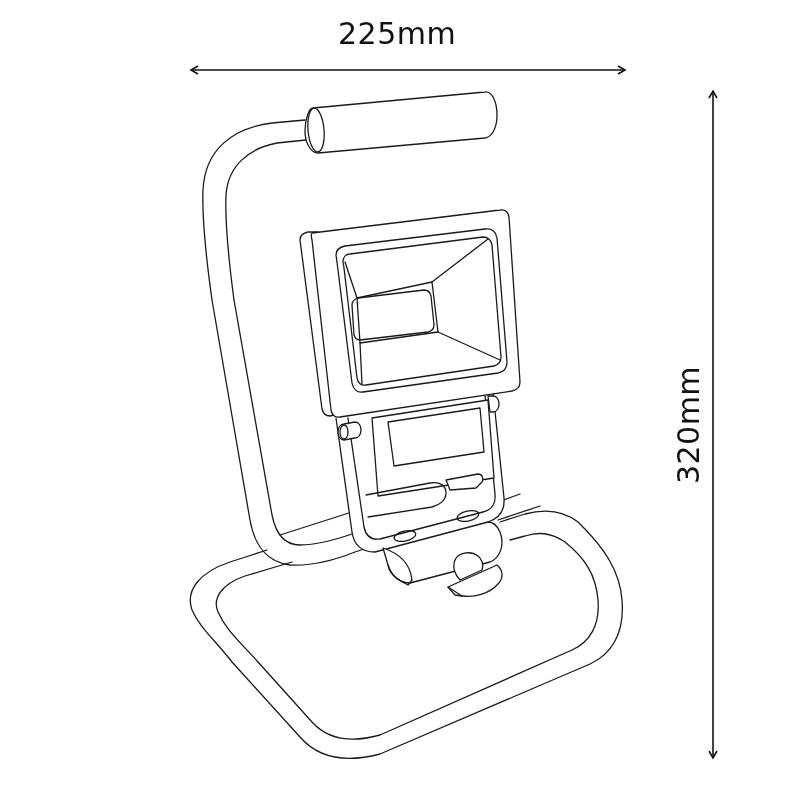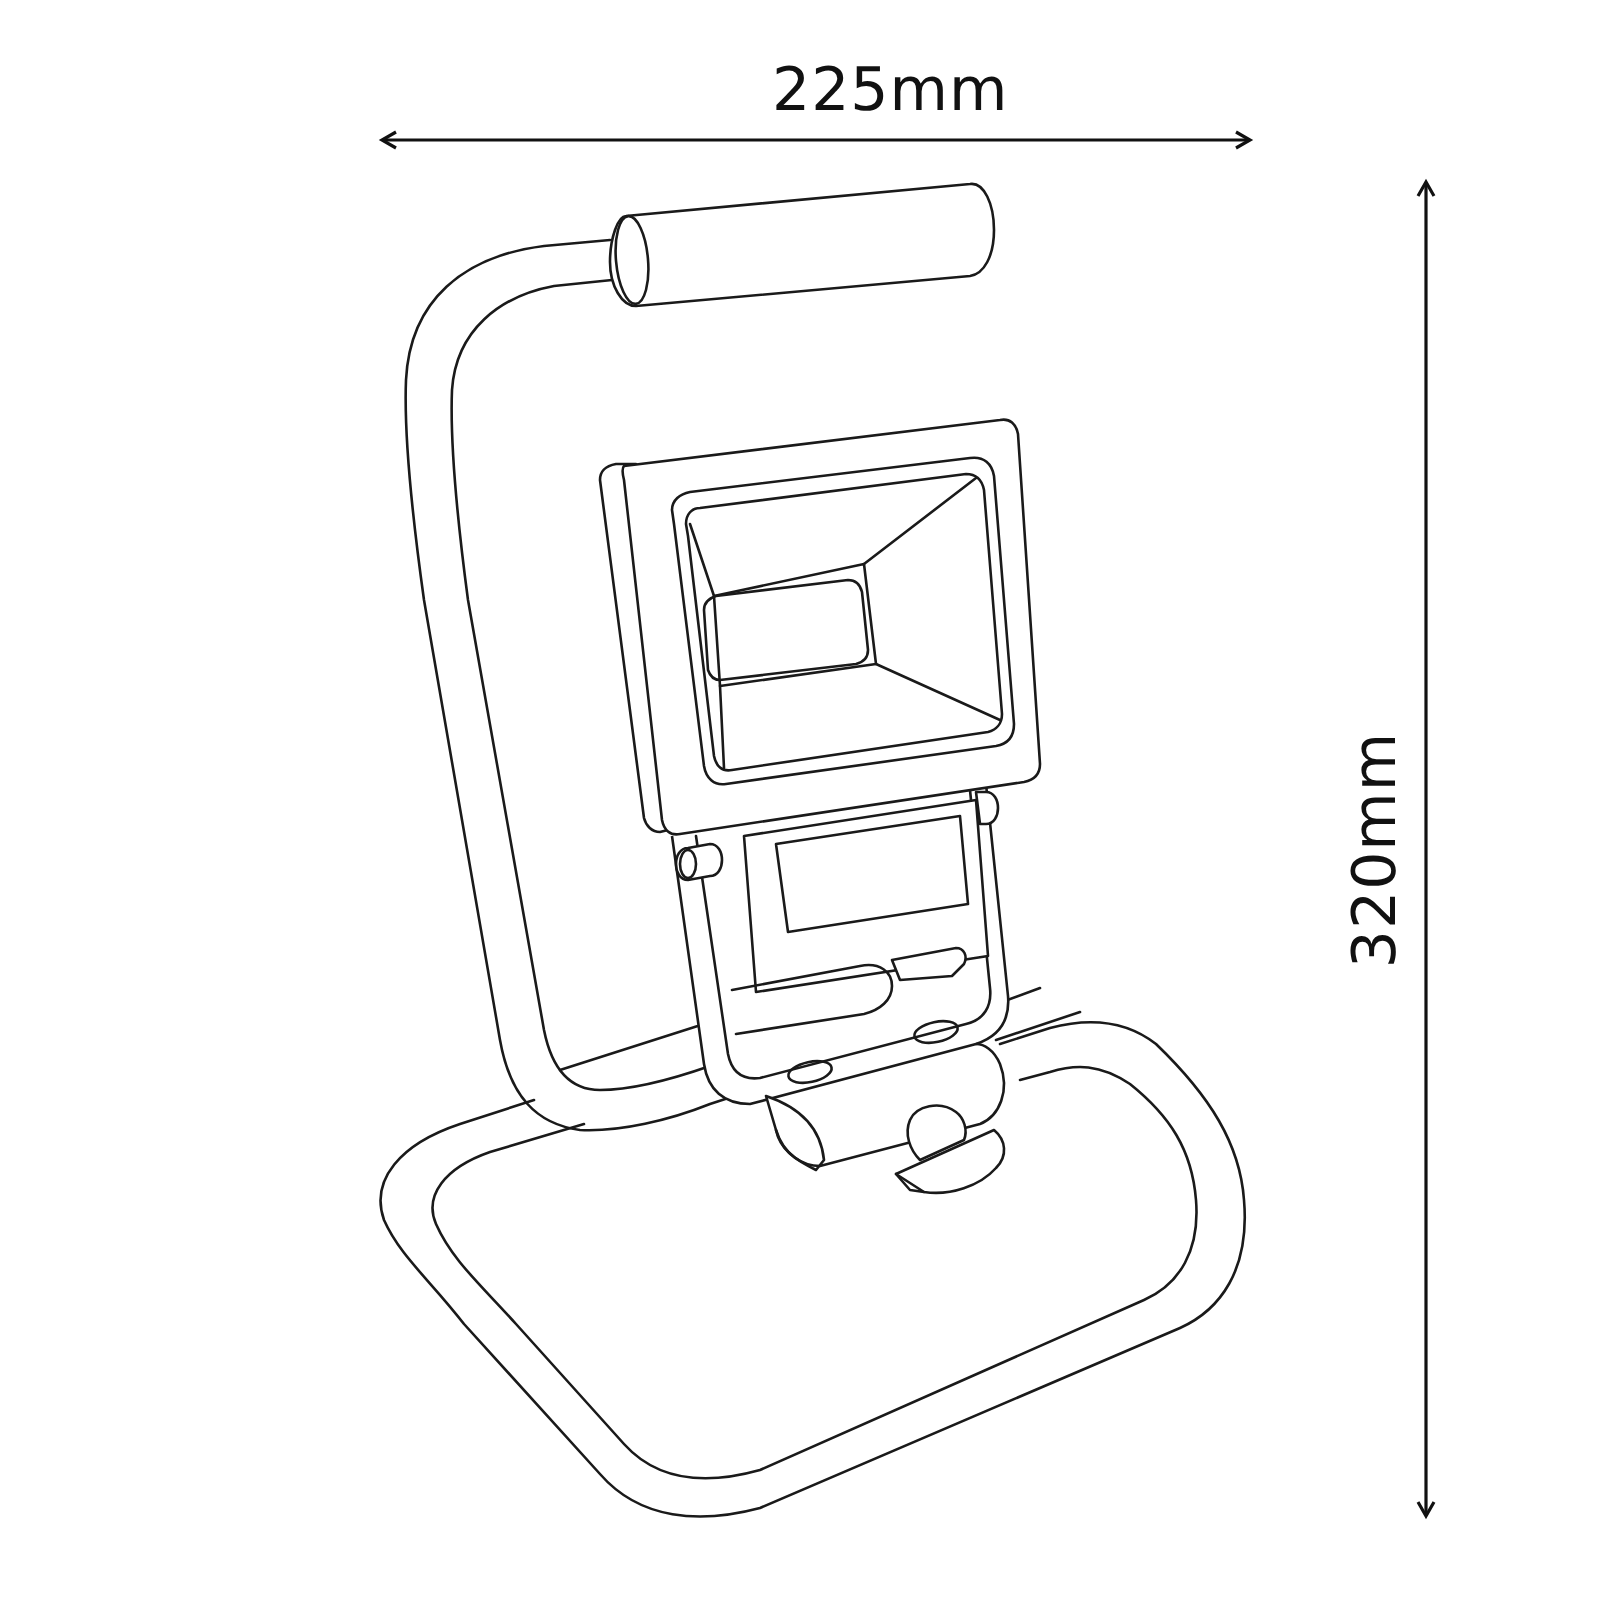"225mm" #width-label { margin-left: 48px -> none; top: 28px -> 16px }
